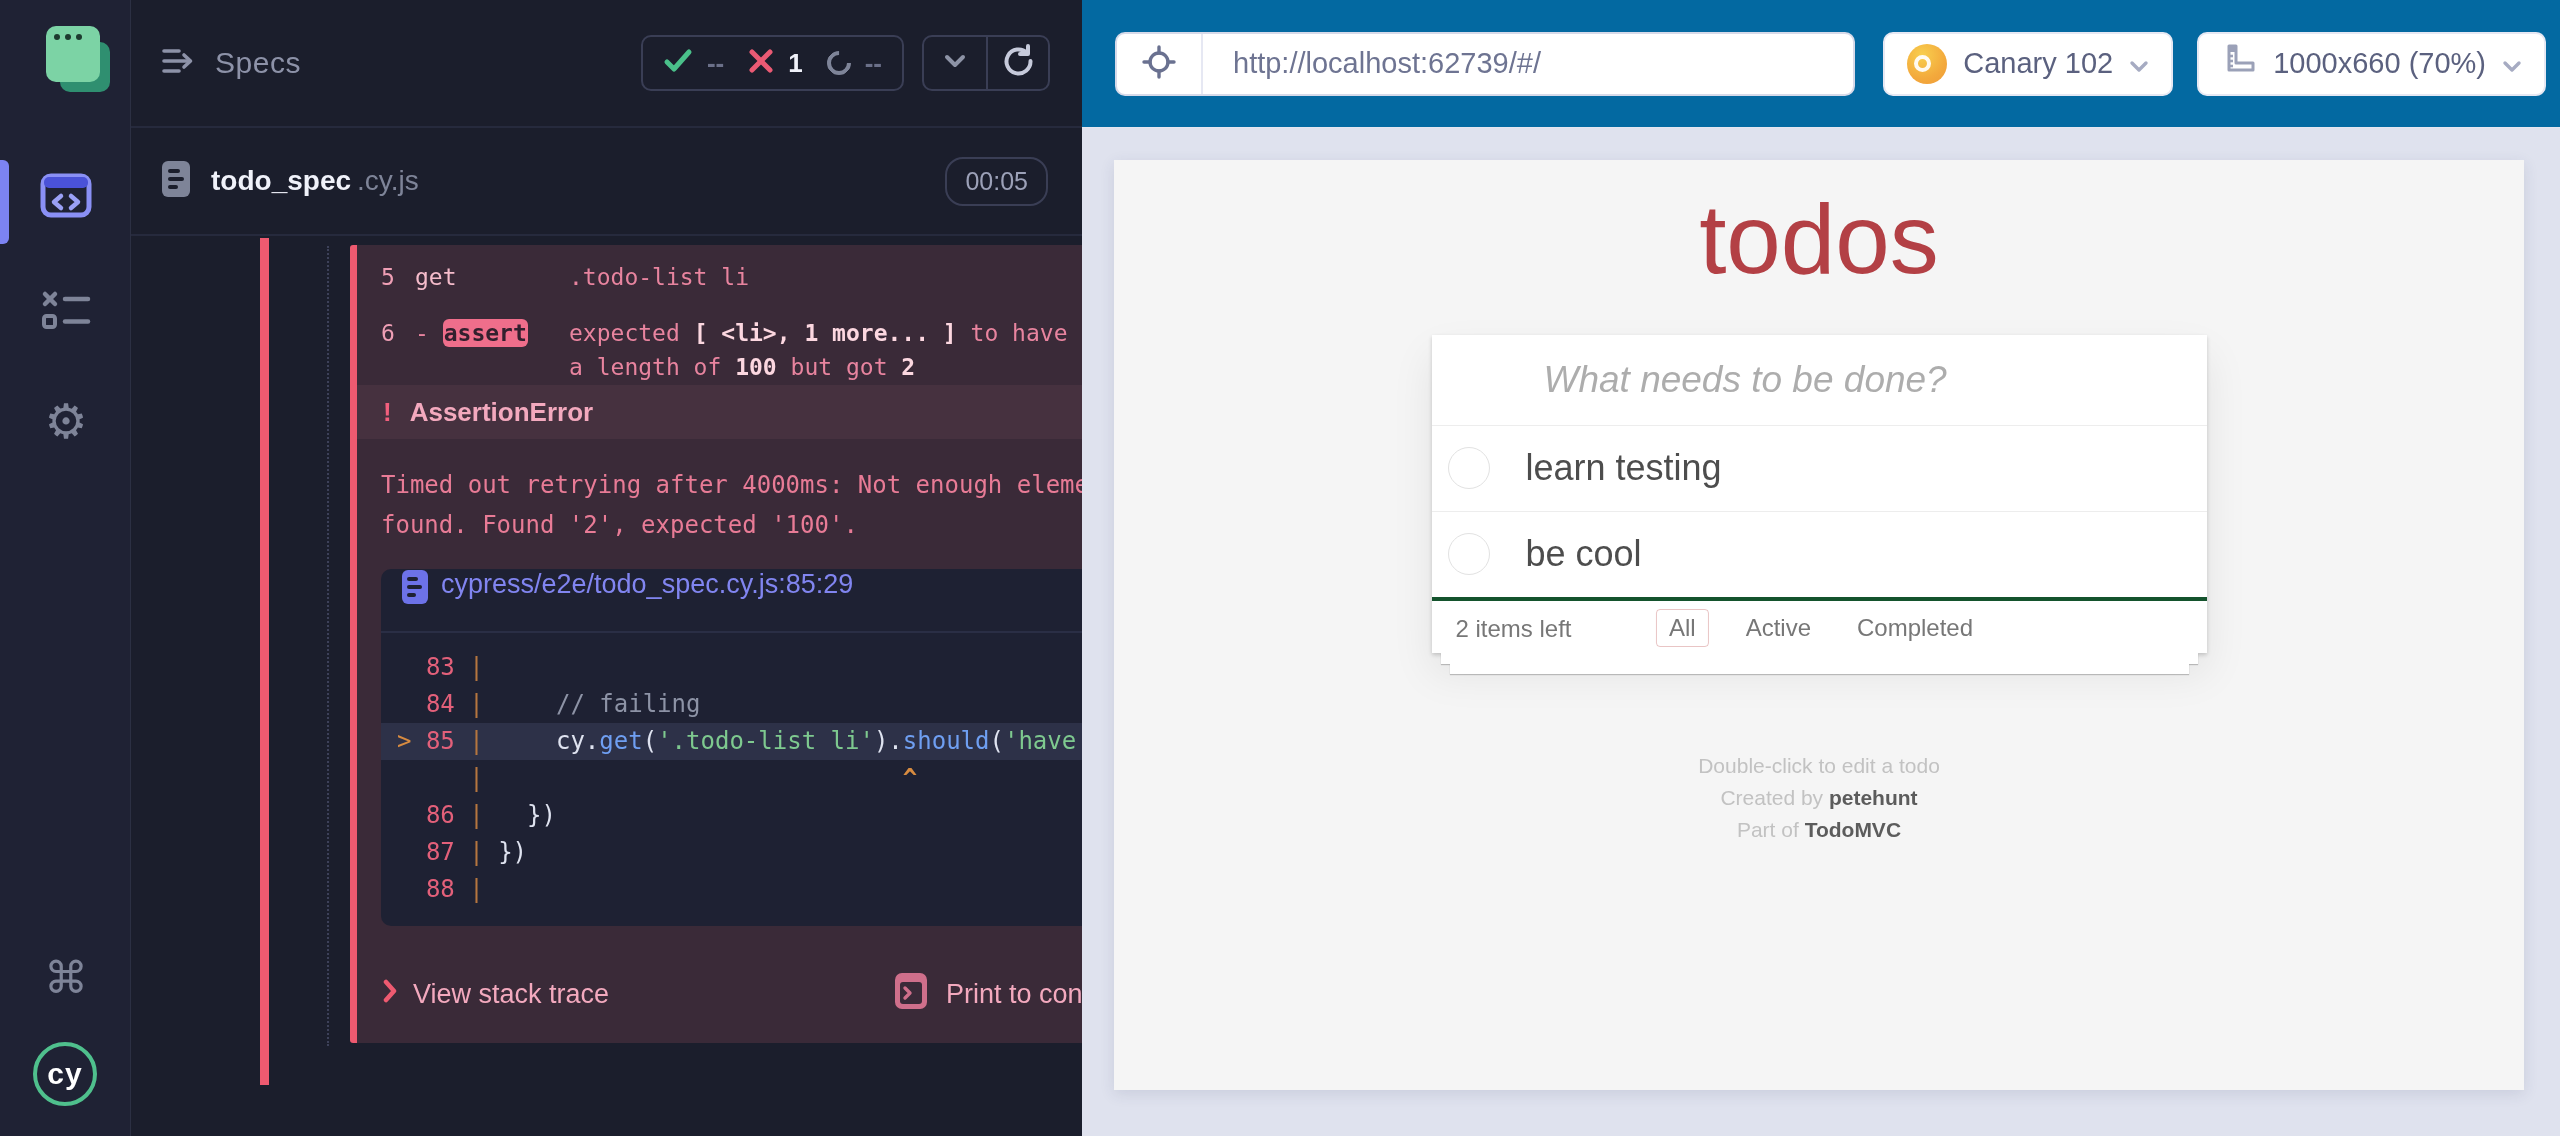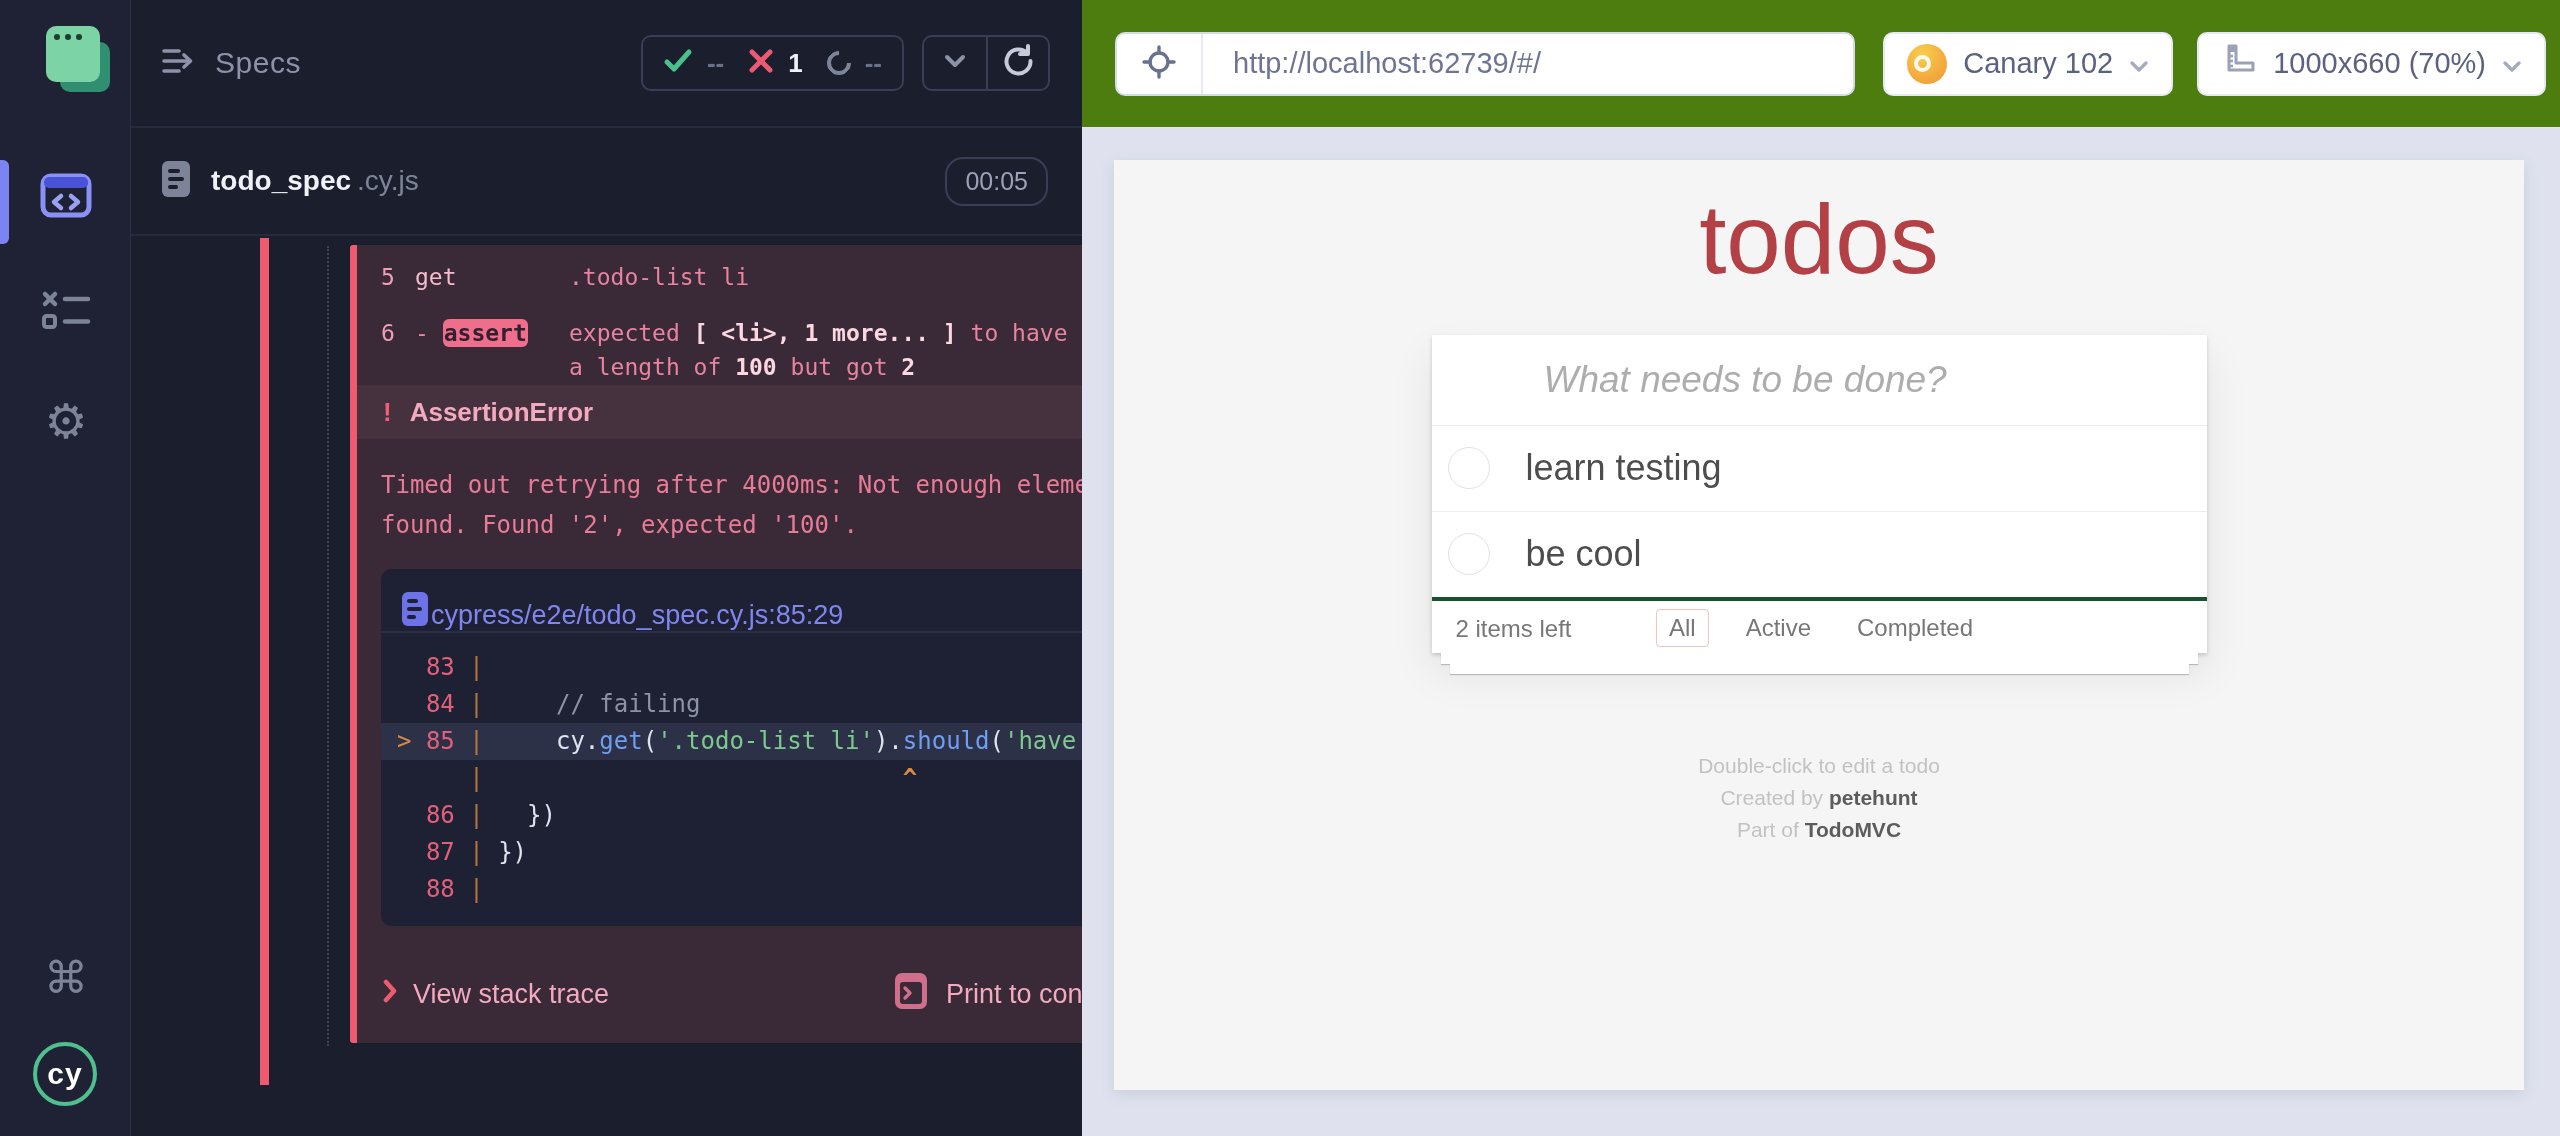"http://localhost:62739/#/" #right-header { background: #4d7c0f -> #0369a1 }
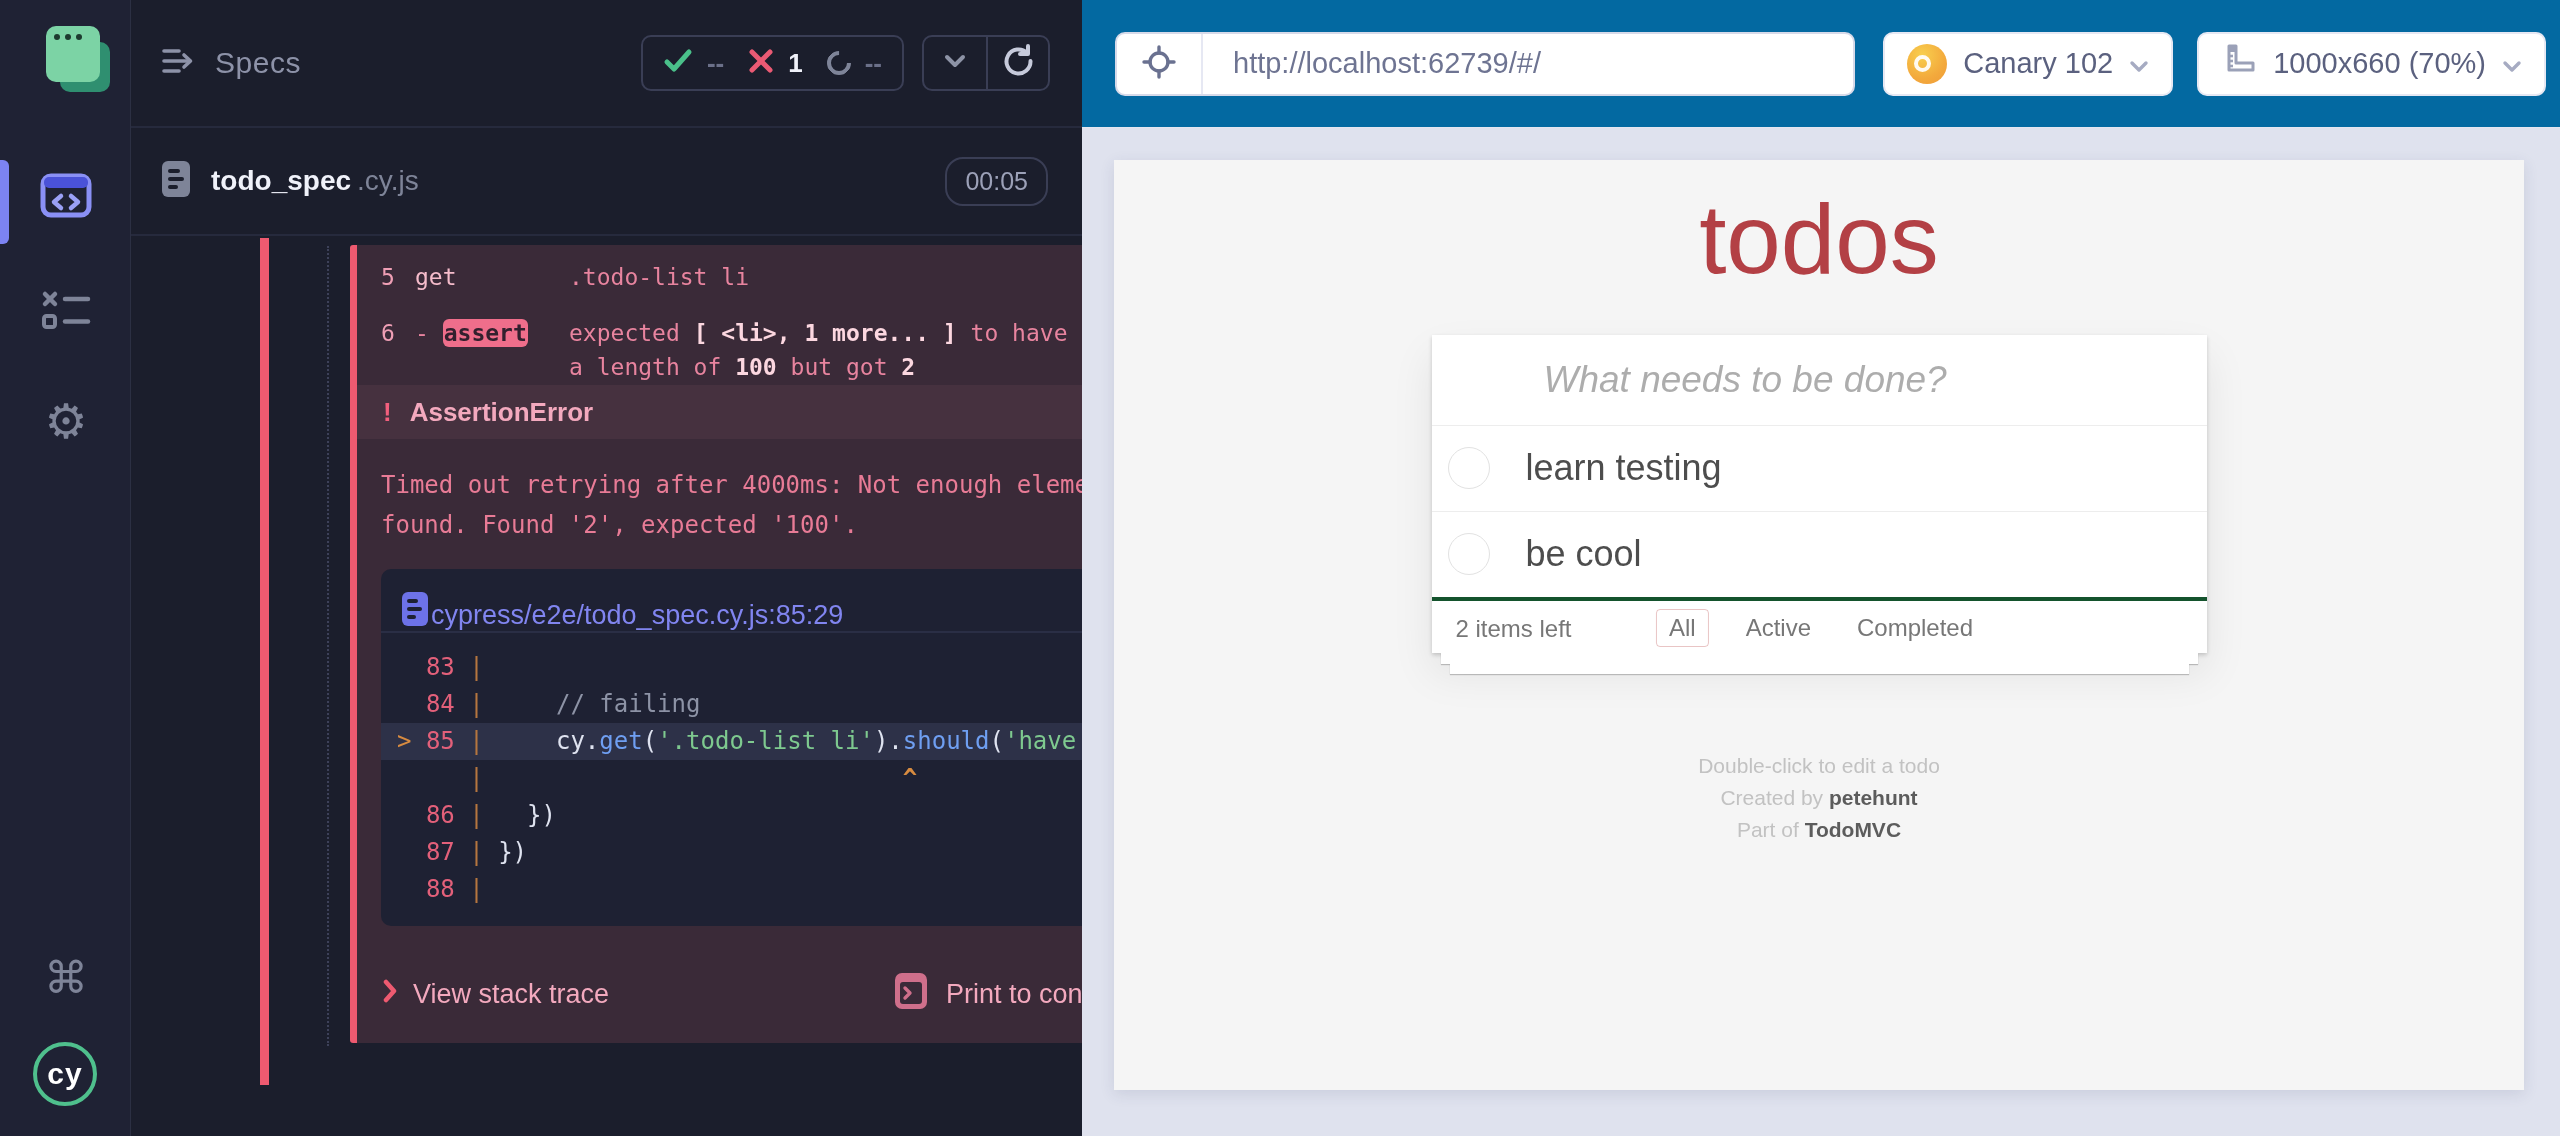"cypress/e2e/todo_spec.cy.js:85:29" .cf-head { align-items: flex-end -> flex-start; gap: 2px -> 12px }
